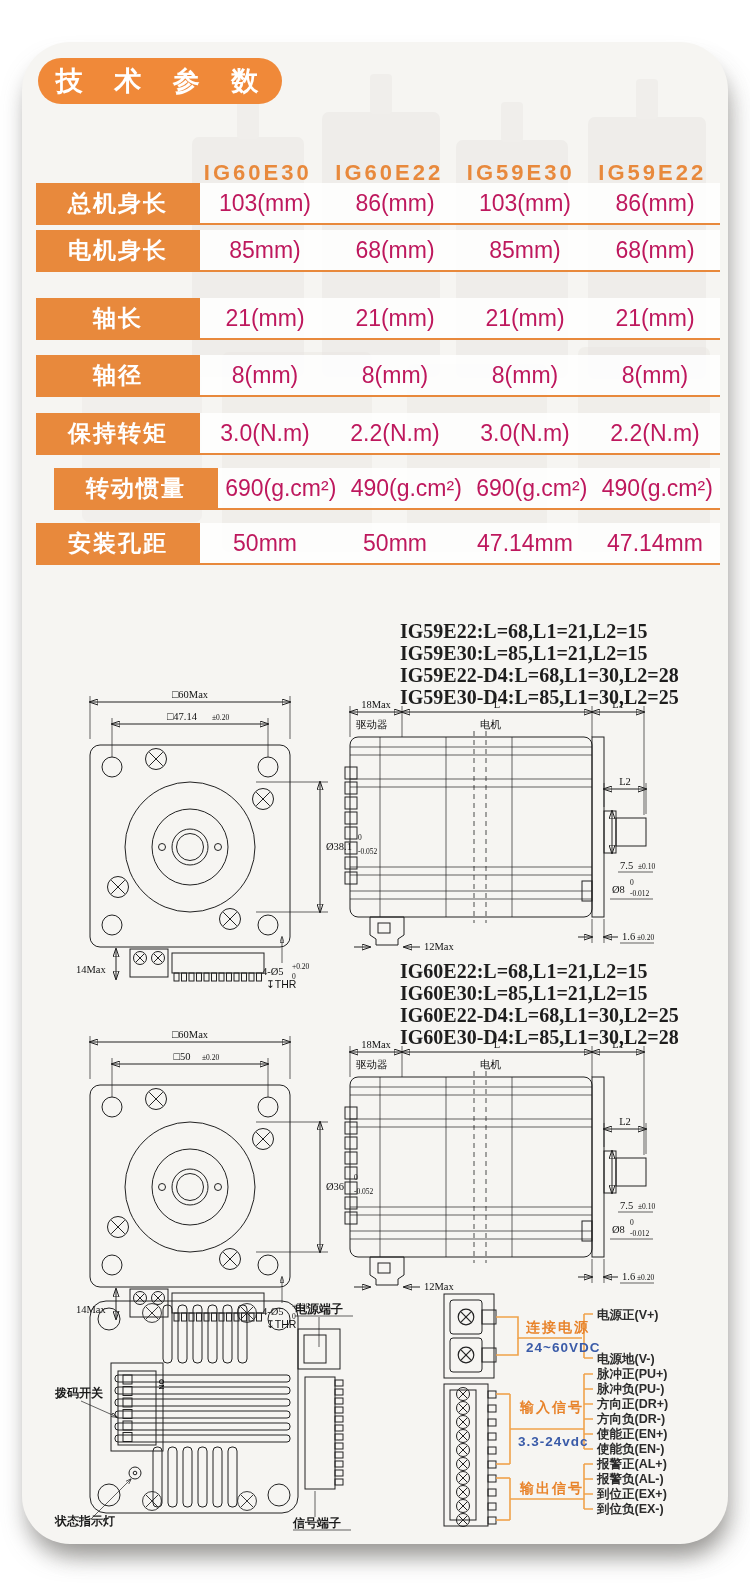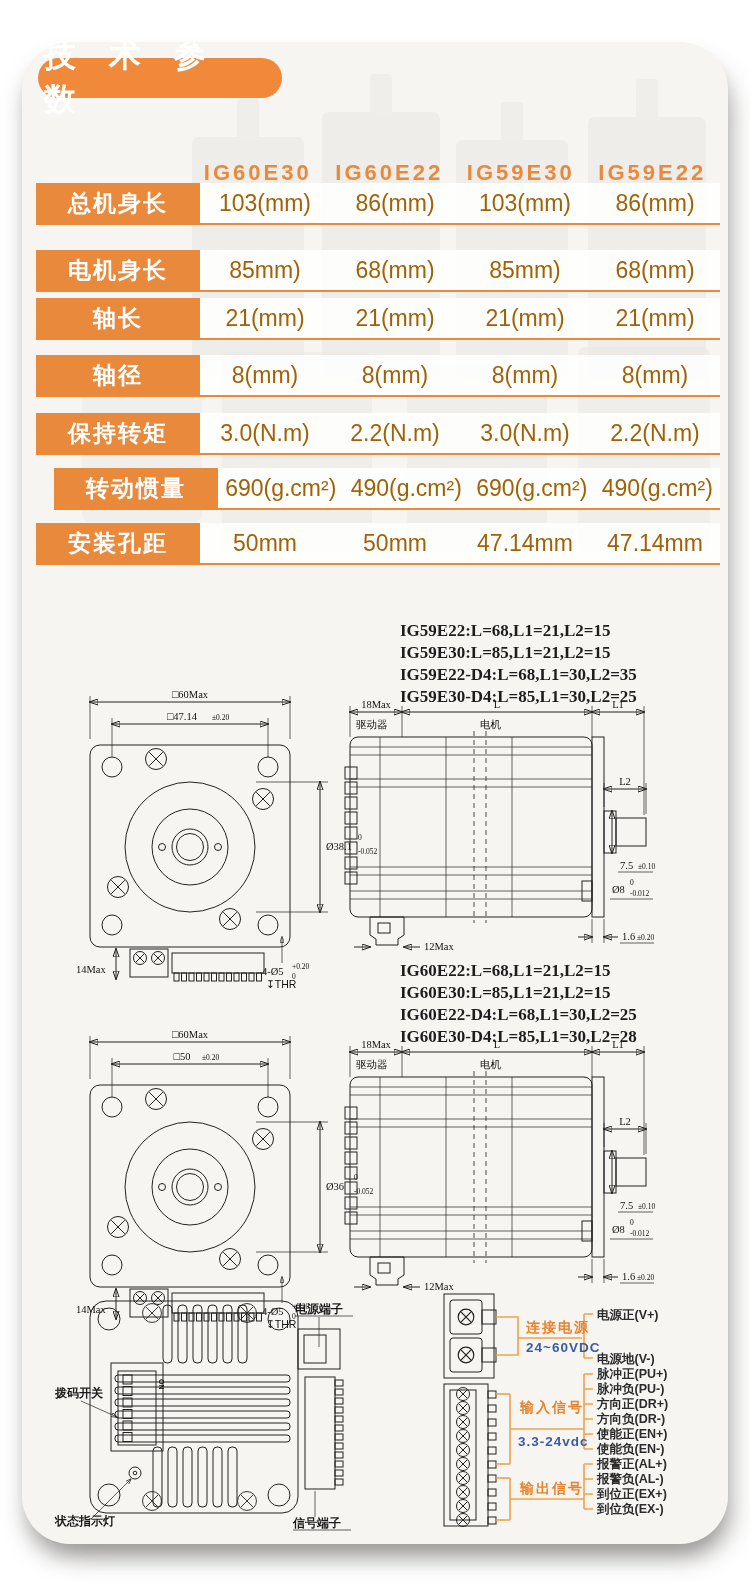"技 术 参 数" .pill { font-size: 32px -> 27px; height: 40px -> 46px }
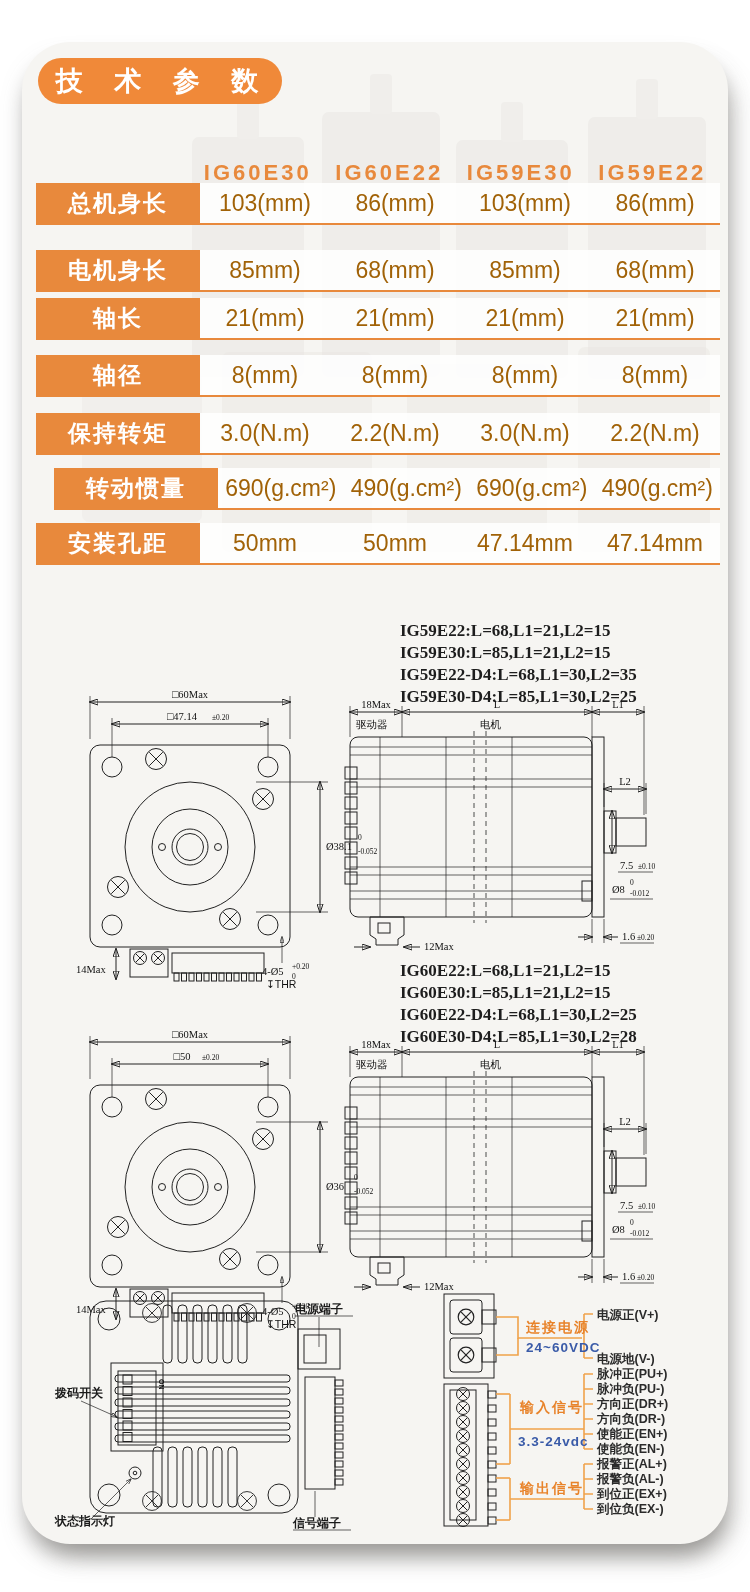"103(mm)" .spec-vals span { color: #a16207 -> #be185d }
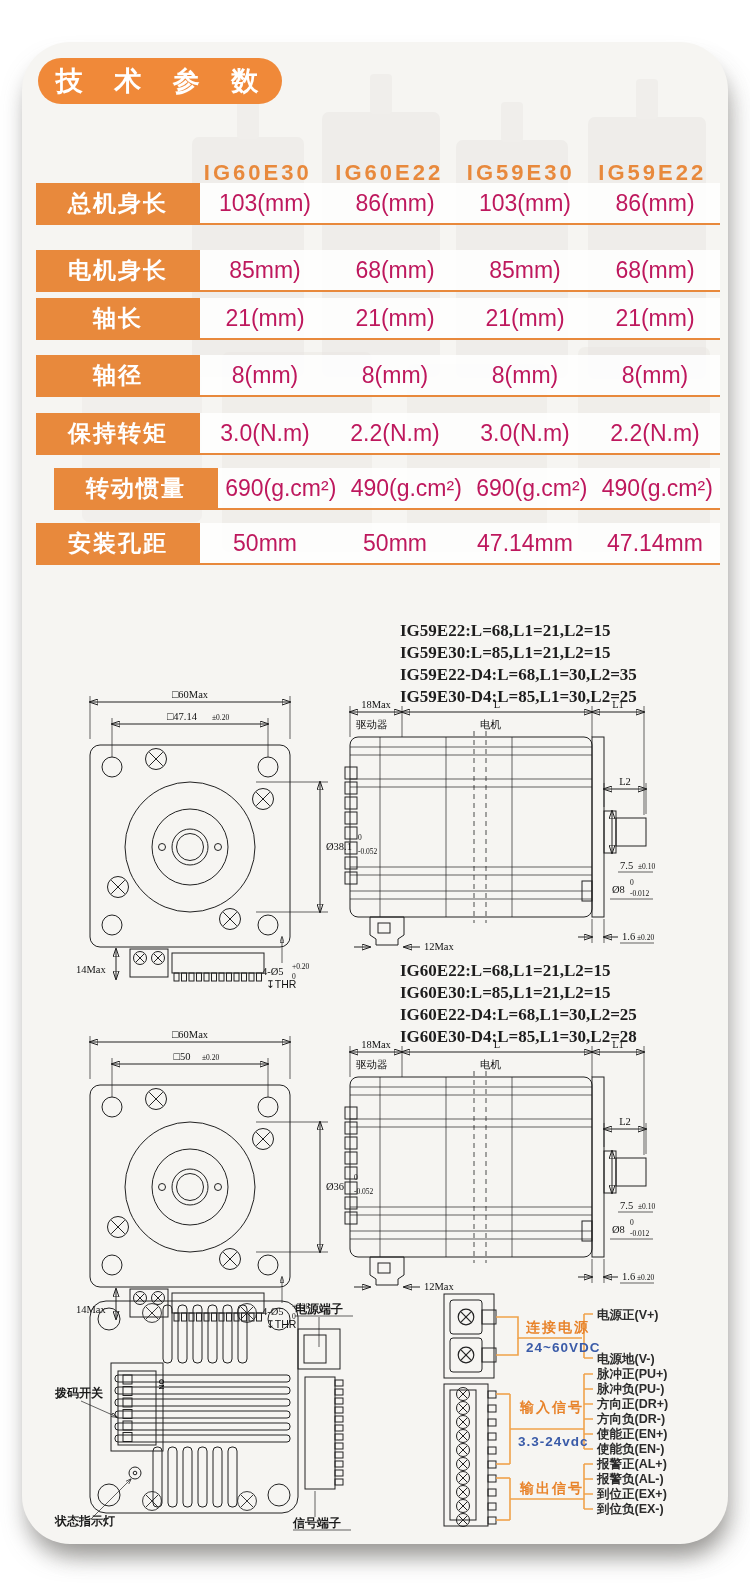"电机身长" div.spec-row { top: 208px -> 188px }
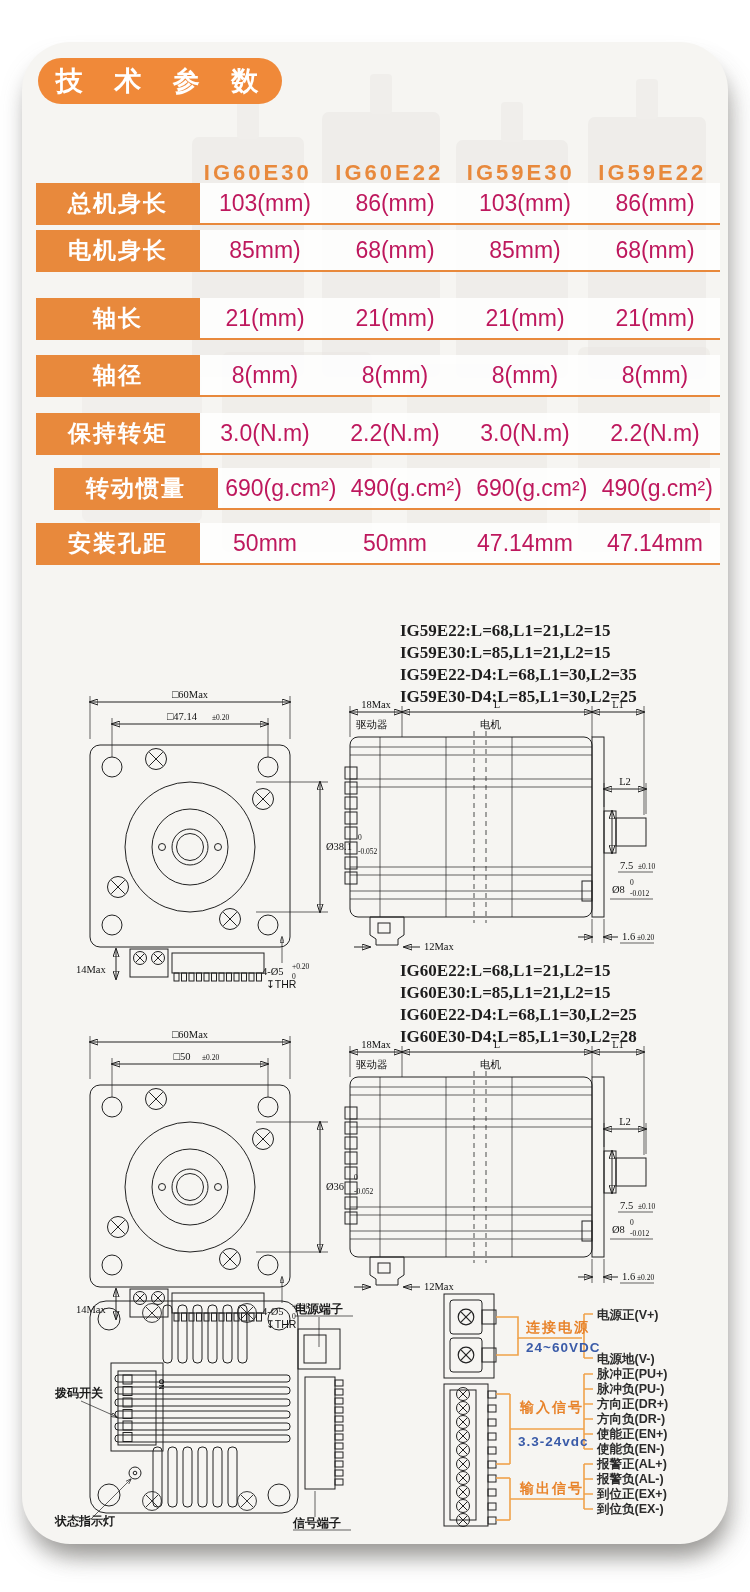"IG59E22:L=68,L1=21,L2=15" .notes { font-size: 17px -> 20px }
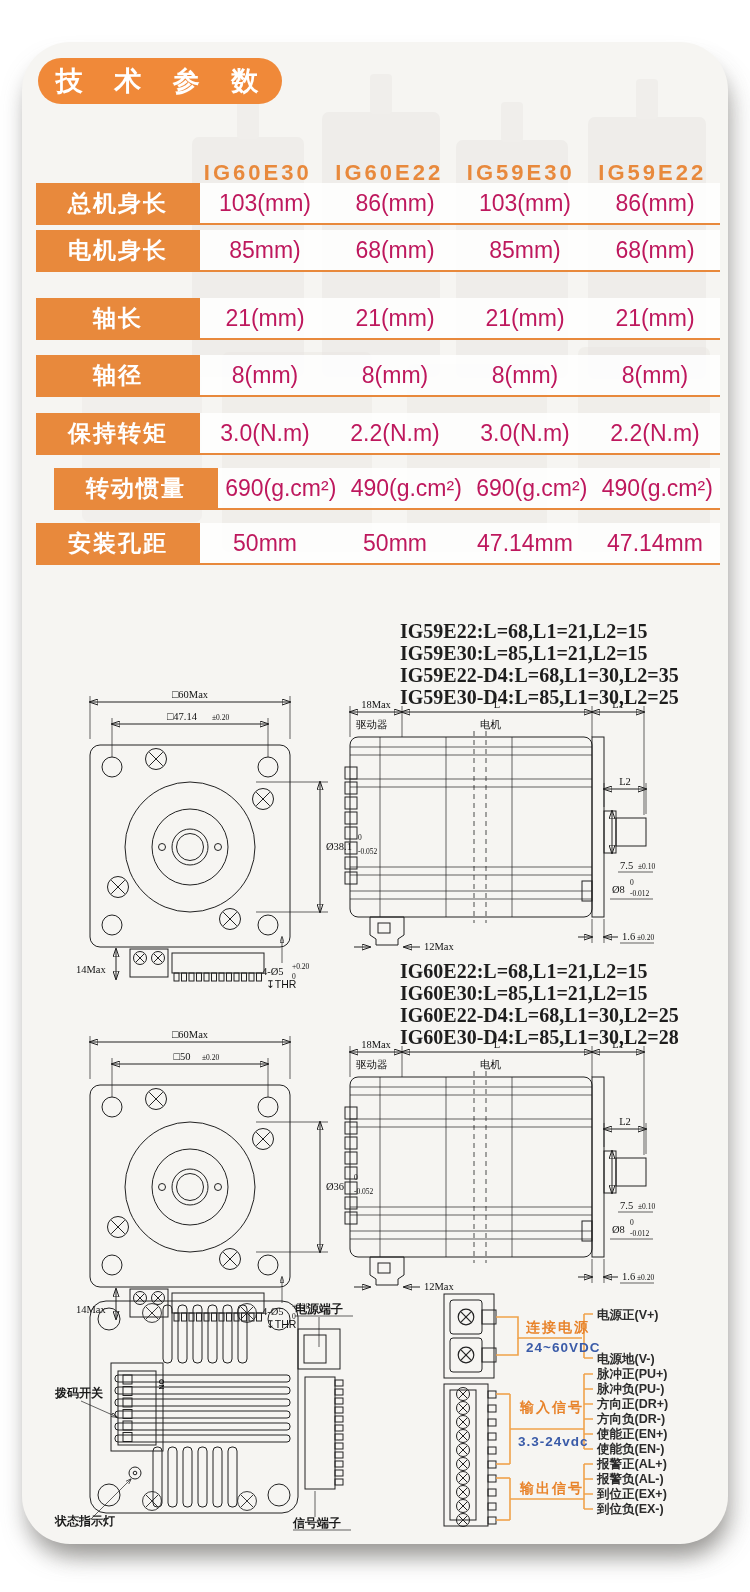"IG59E22-D4:L=68,L1=30,L2=35" div { text: 35 -> 28 }
